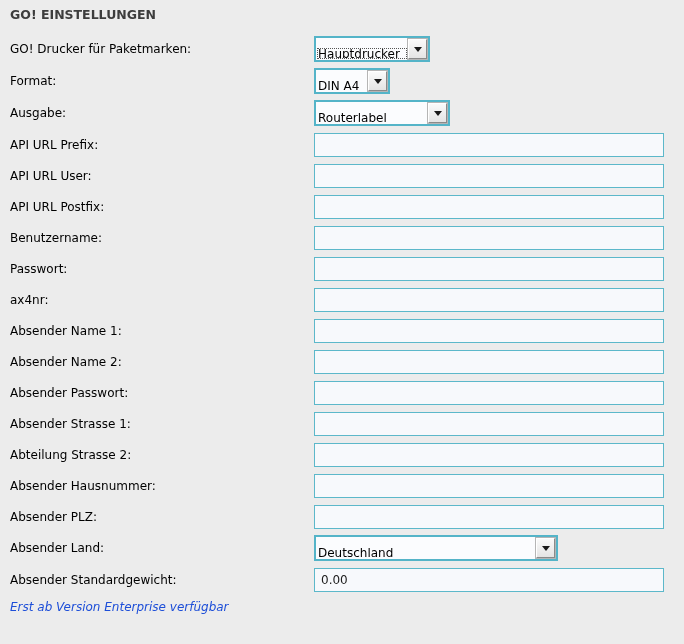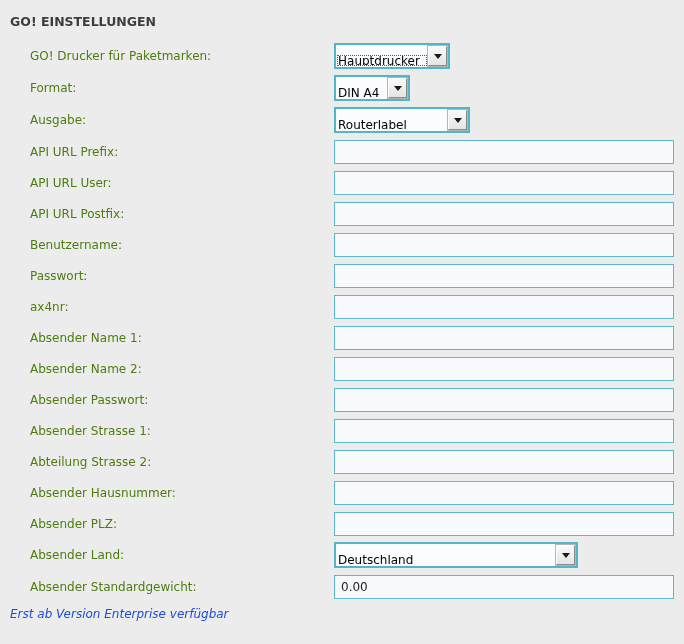"GO! EINSTELLUNGEN" .page-title { margin: 10px 0 10px 0 -> 3px 0 10px 0 }
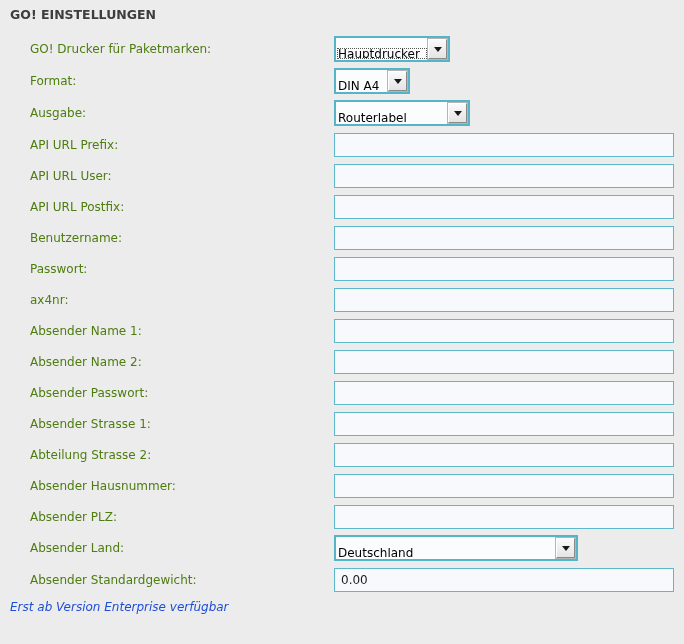"GO! Drucker für Paketmarken:" .field-label { color: #4d7c0f -> #000000; margin-left: 20px -> none }
